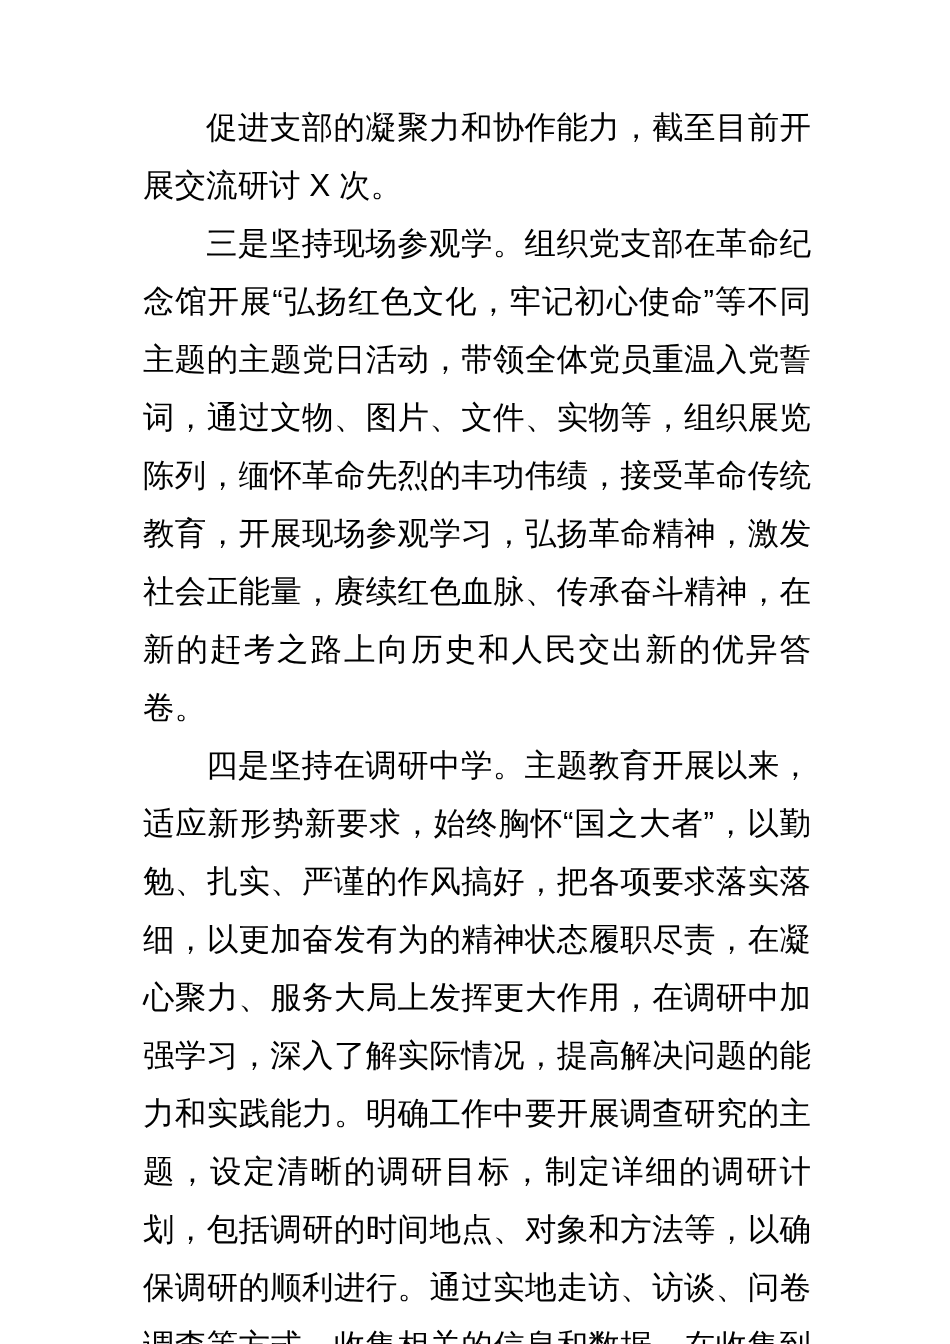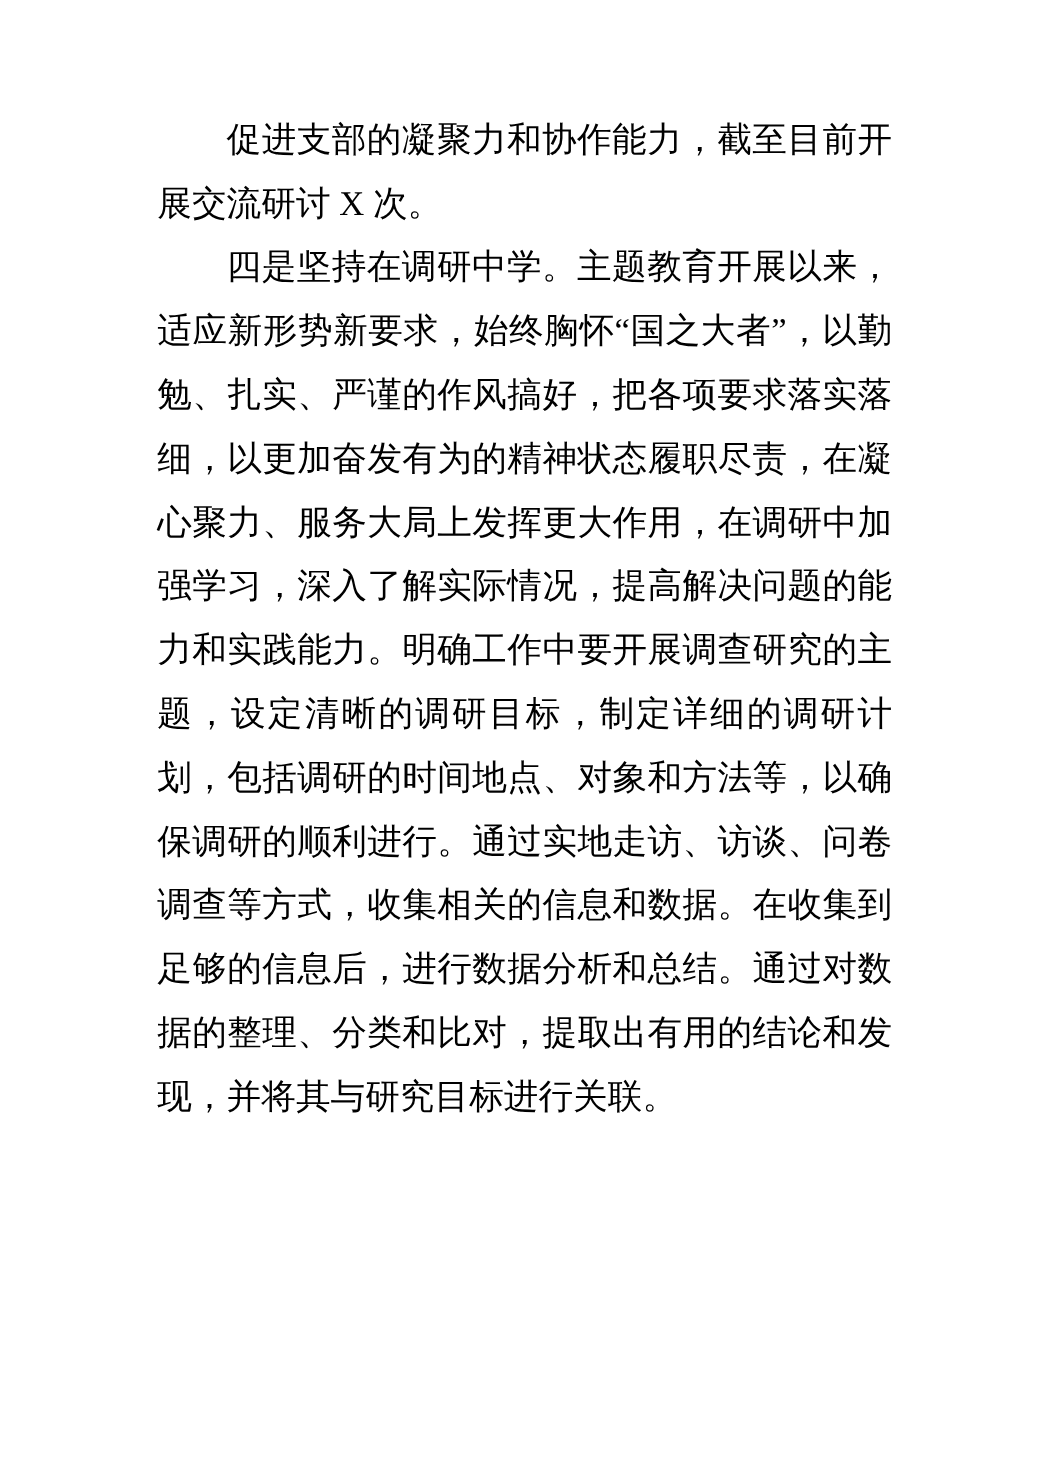"促进支部的凝聚力和协作能力，截至目前开展交流研讨 X 次。" .para { font-family: Liberation Serif, serif -> Liberation Sans, sans-serif }
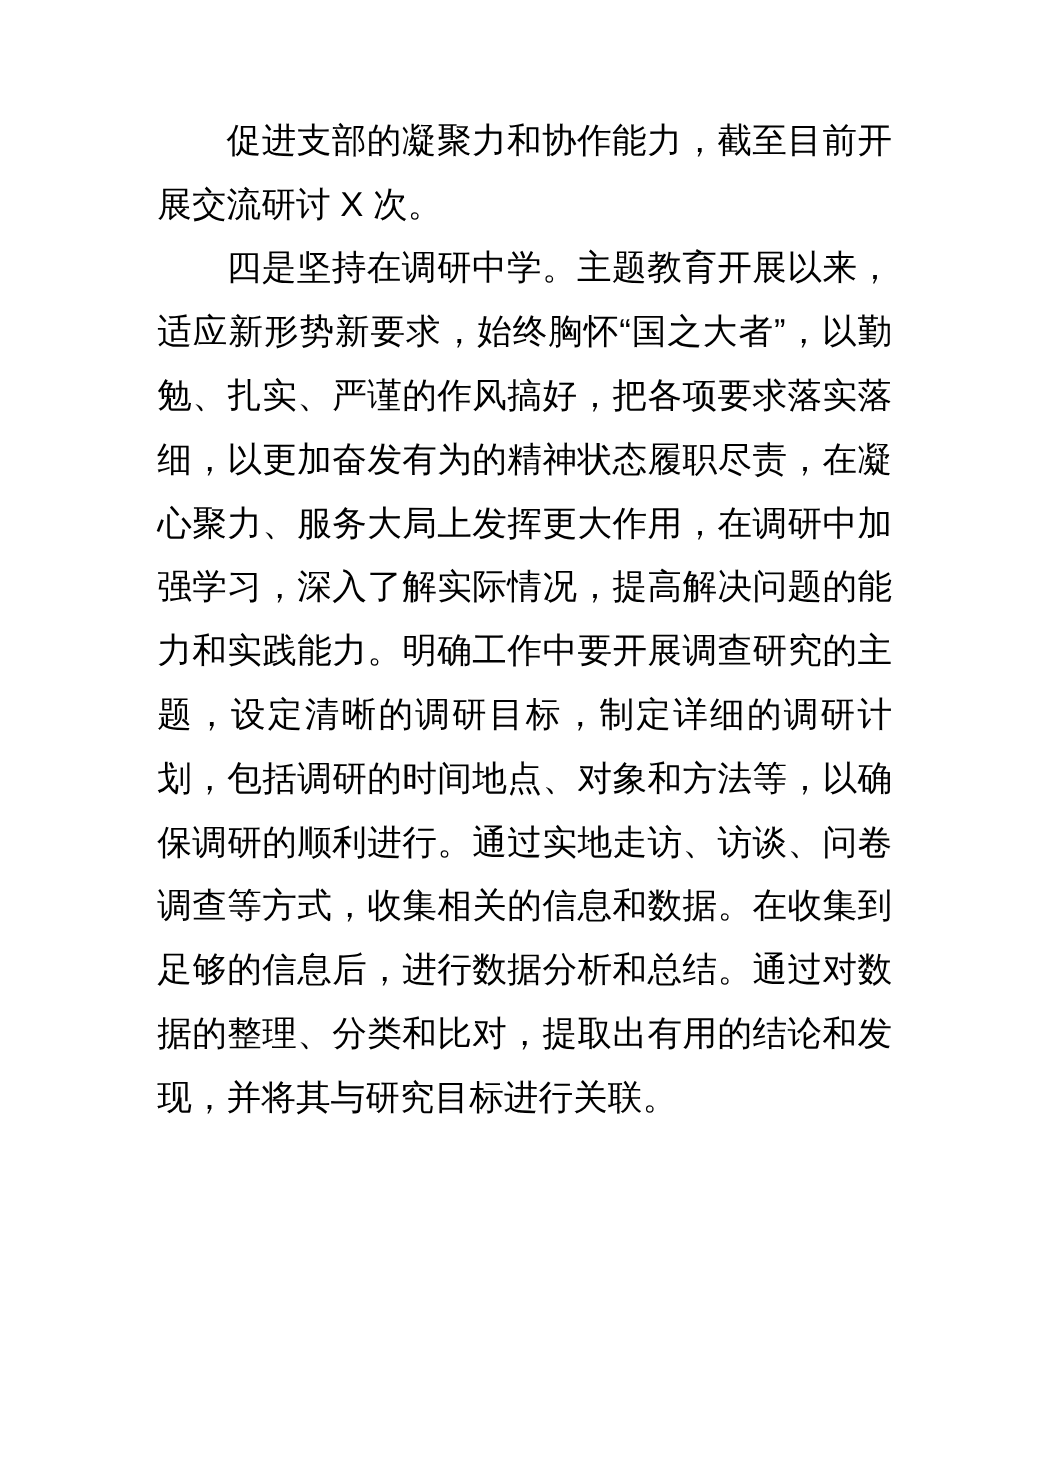"三是坚持现场参观学。组织党支部在革命纪念馆开展“弘扬红色文化，牢记初心使命”等不" p.para { html: none -> <p>三是坚持现场参观学。组织党支部在革命纪念馆开展“弘扬红色文化，牢记初心使命”等不同主题的主题党日活动，带领全体党员重温入党誓词，通过文物、图片、文件、实物等，组织展览陈列，缅怀革命先烈的丰功伟绩，接受革命传统教育，开展现场参观学习，弘扬革命精神，激发社会正能量，赓续红色血脉、传承奋斗精神，在新的赶考之路上向历史和人民交出新的优异答卷。</p> }
